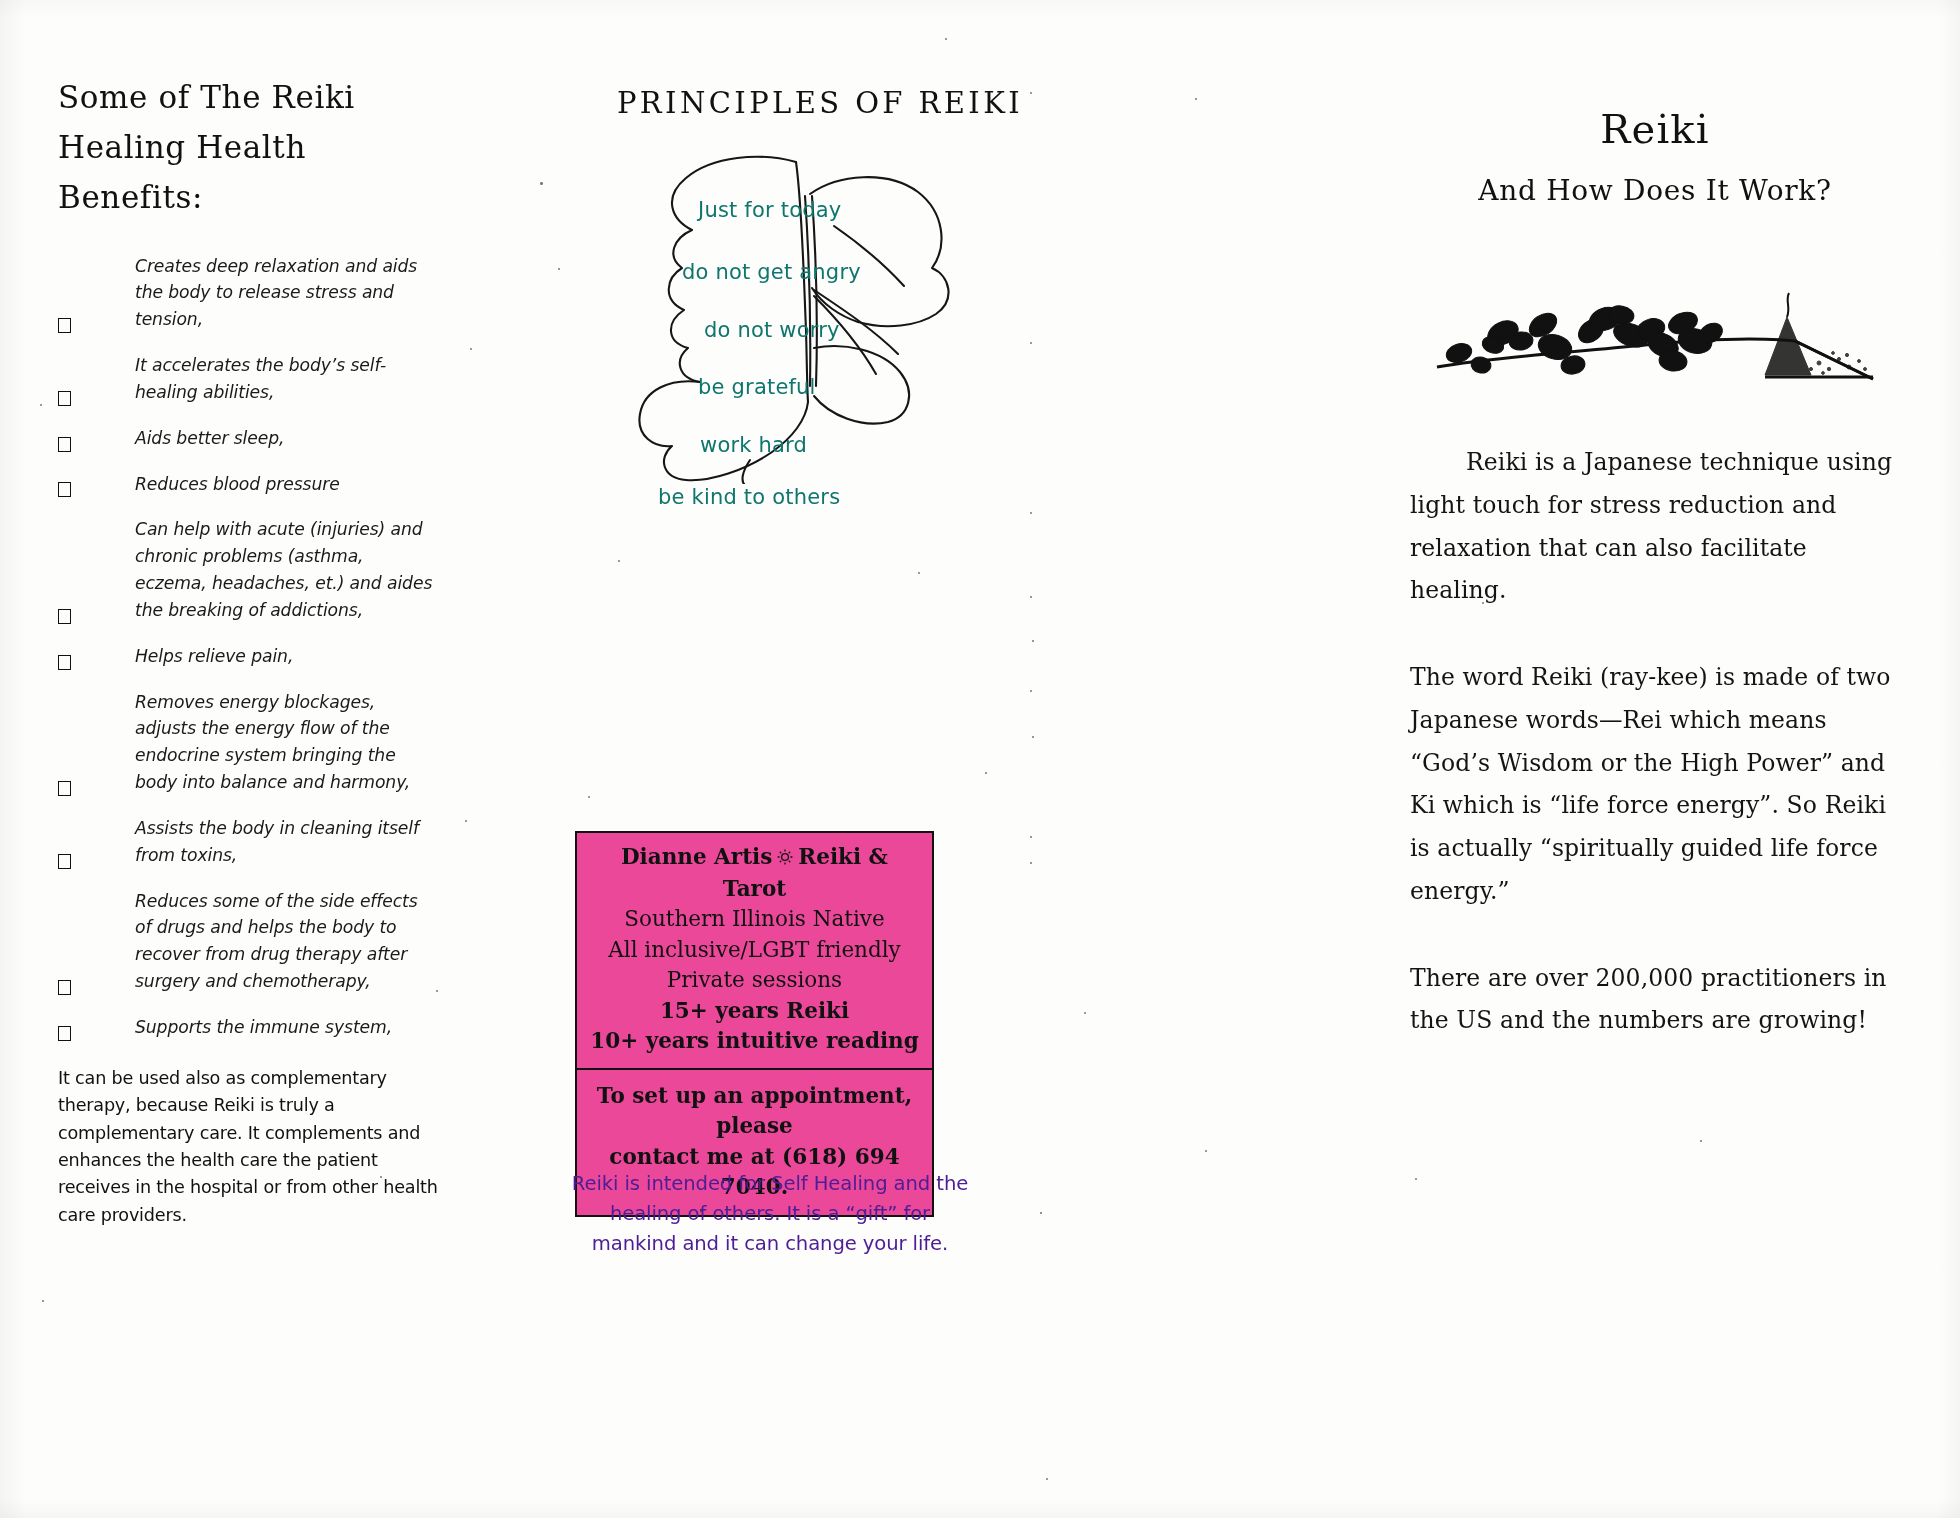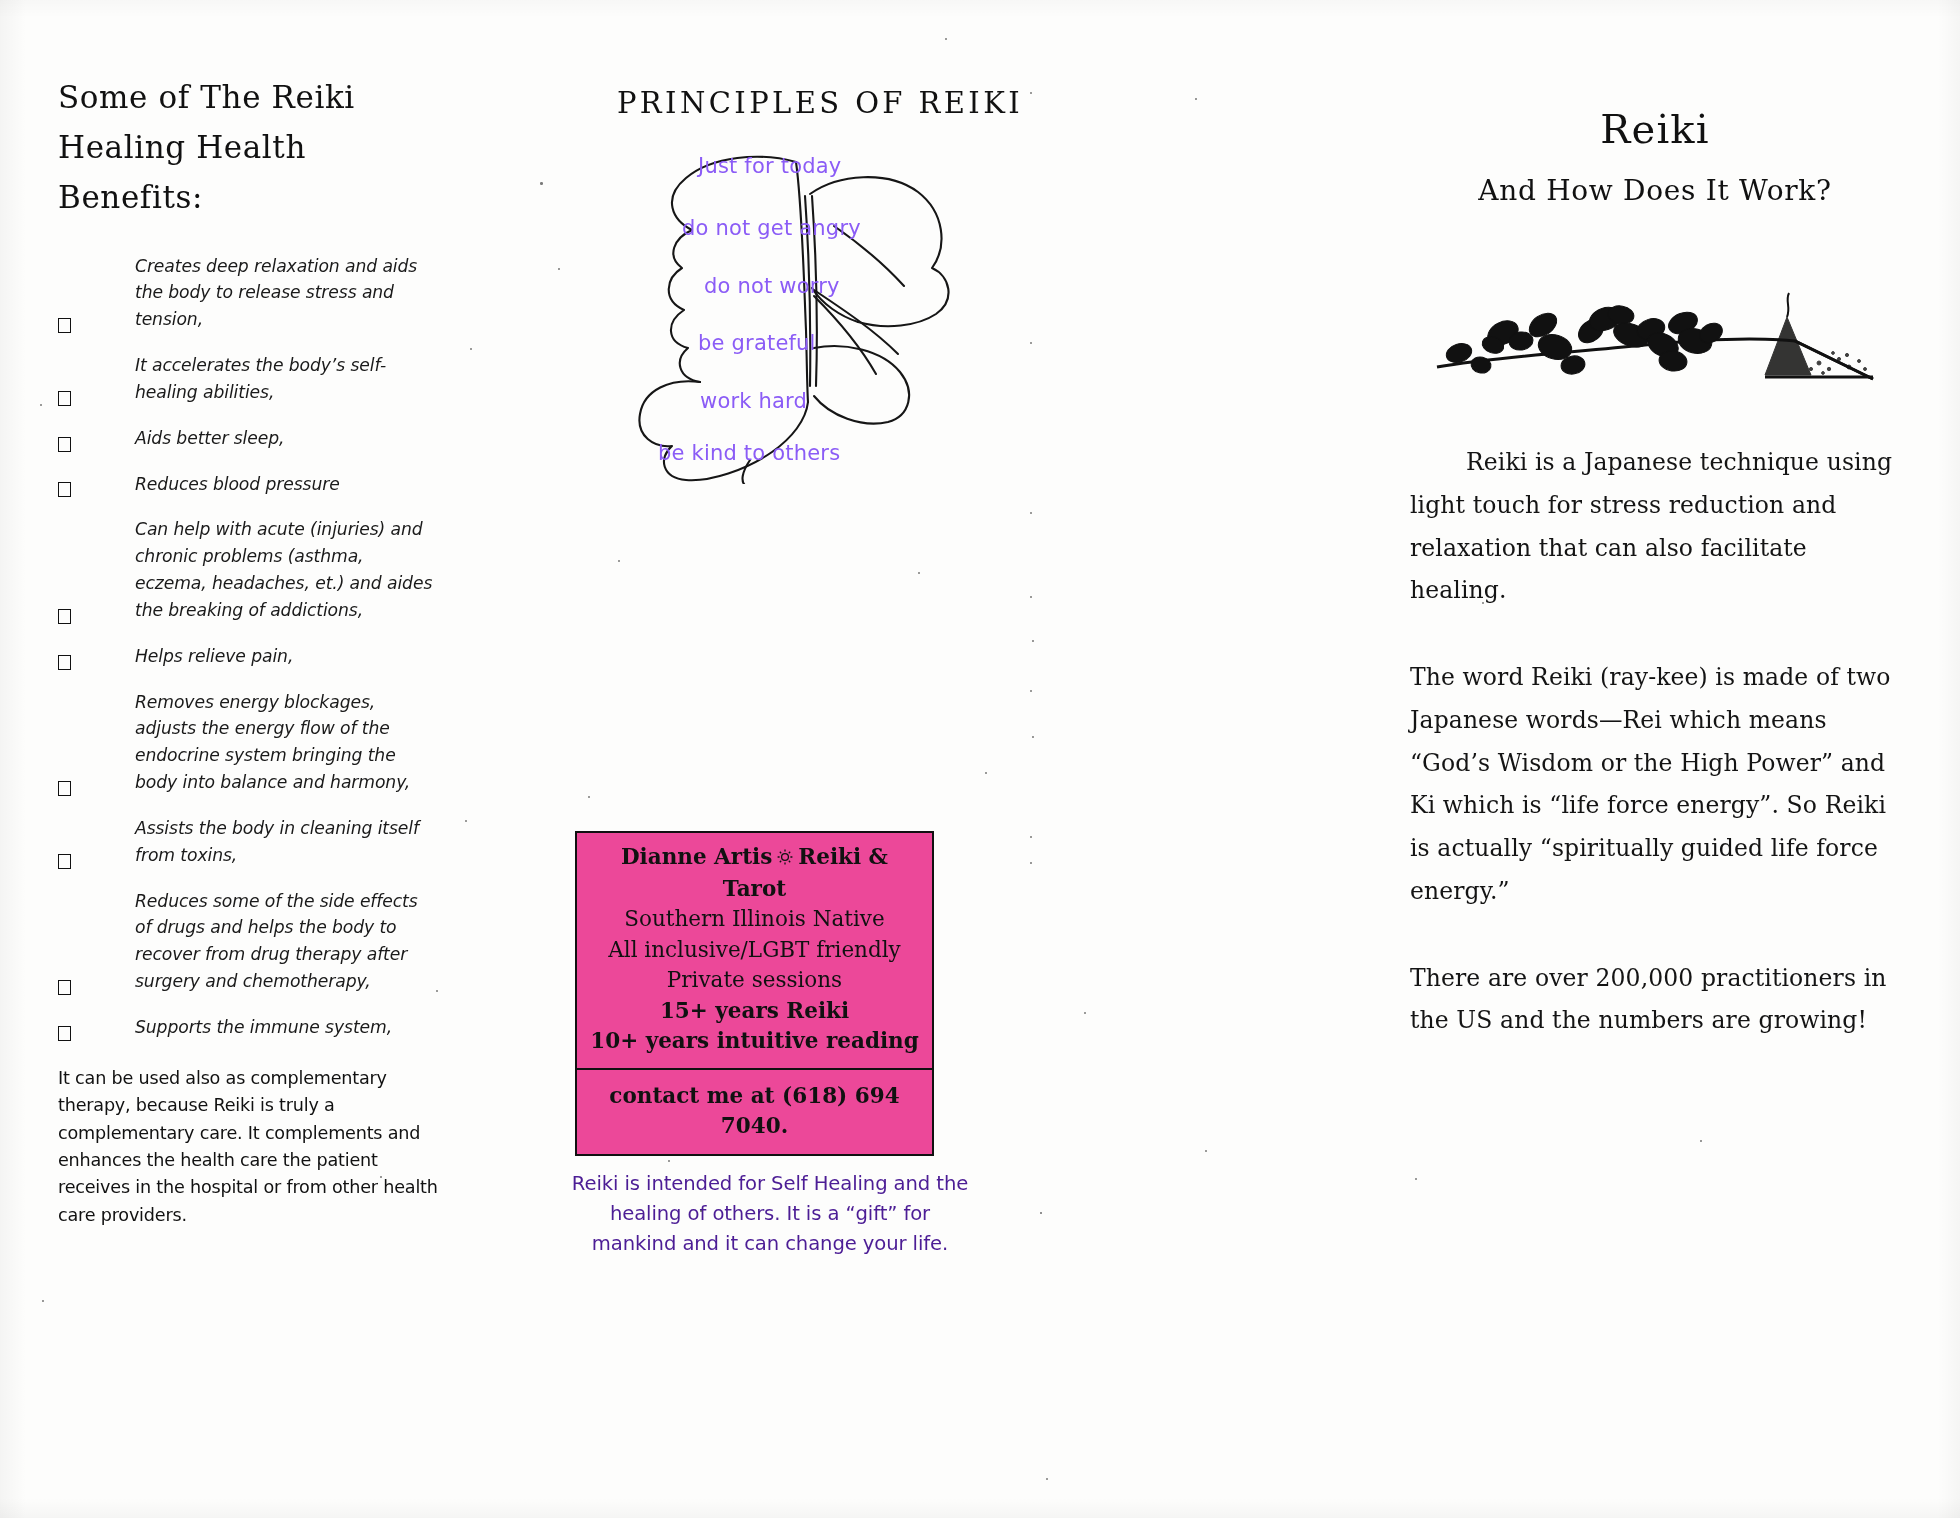"Just for today" .principle { color: #8b5cf6 -> #0f766e; margin-top: none -> 44px }
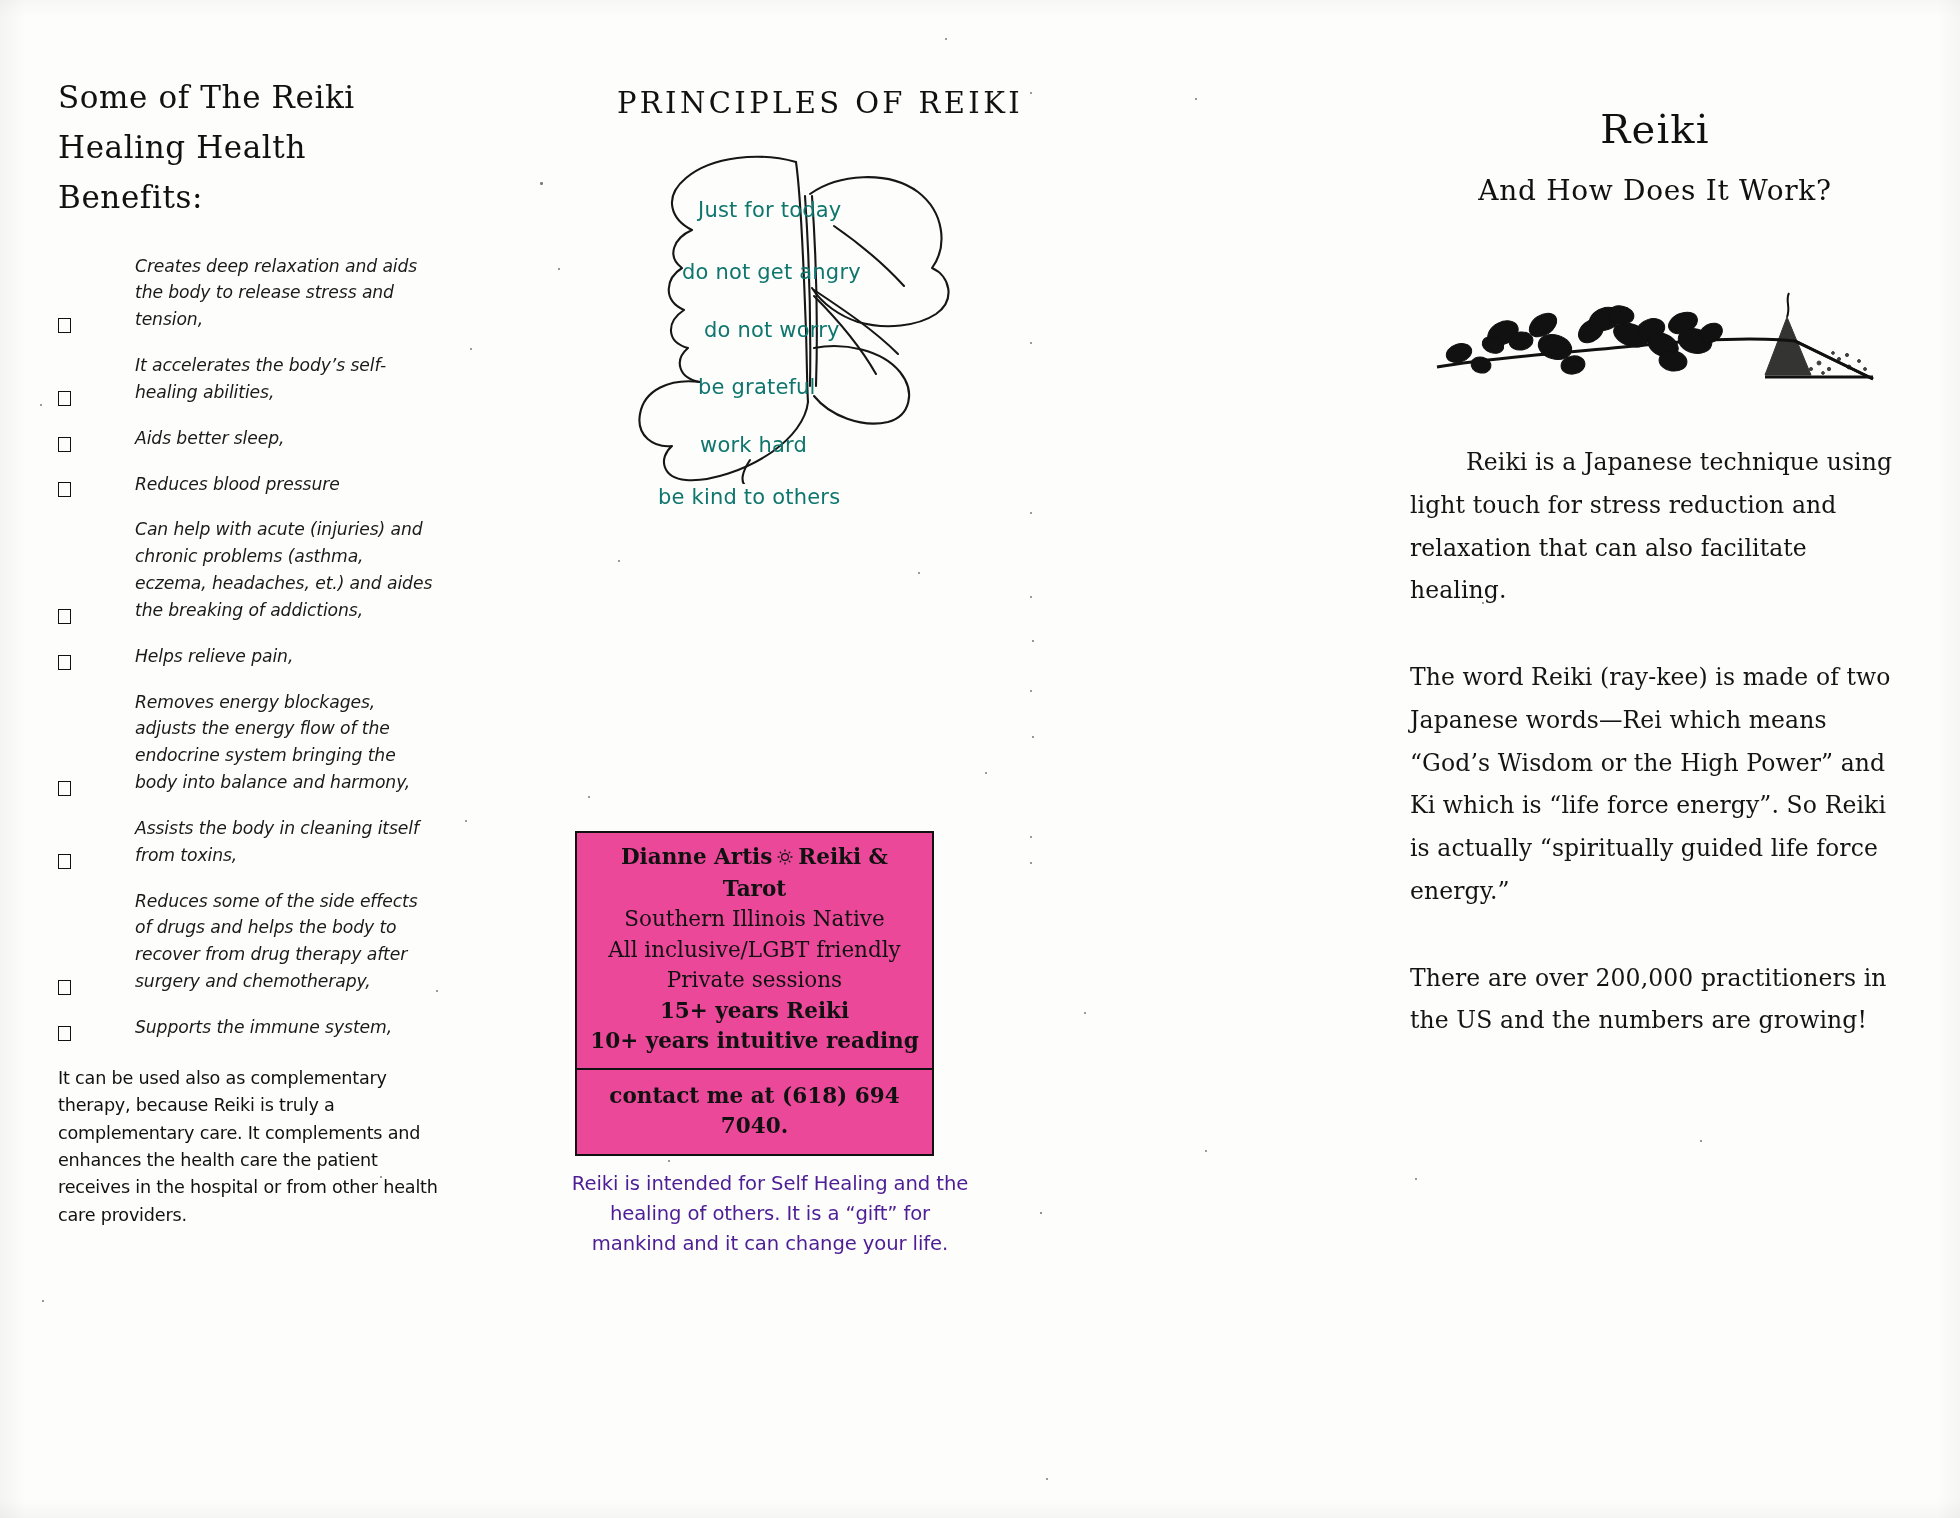"To set up an appointment," div.cline { html: none -> <div>To set up an appointment, please</div> }
